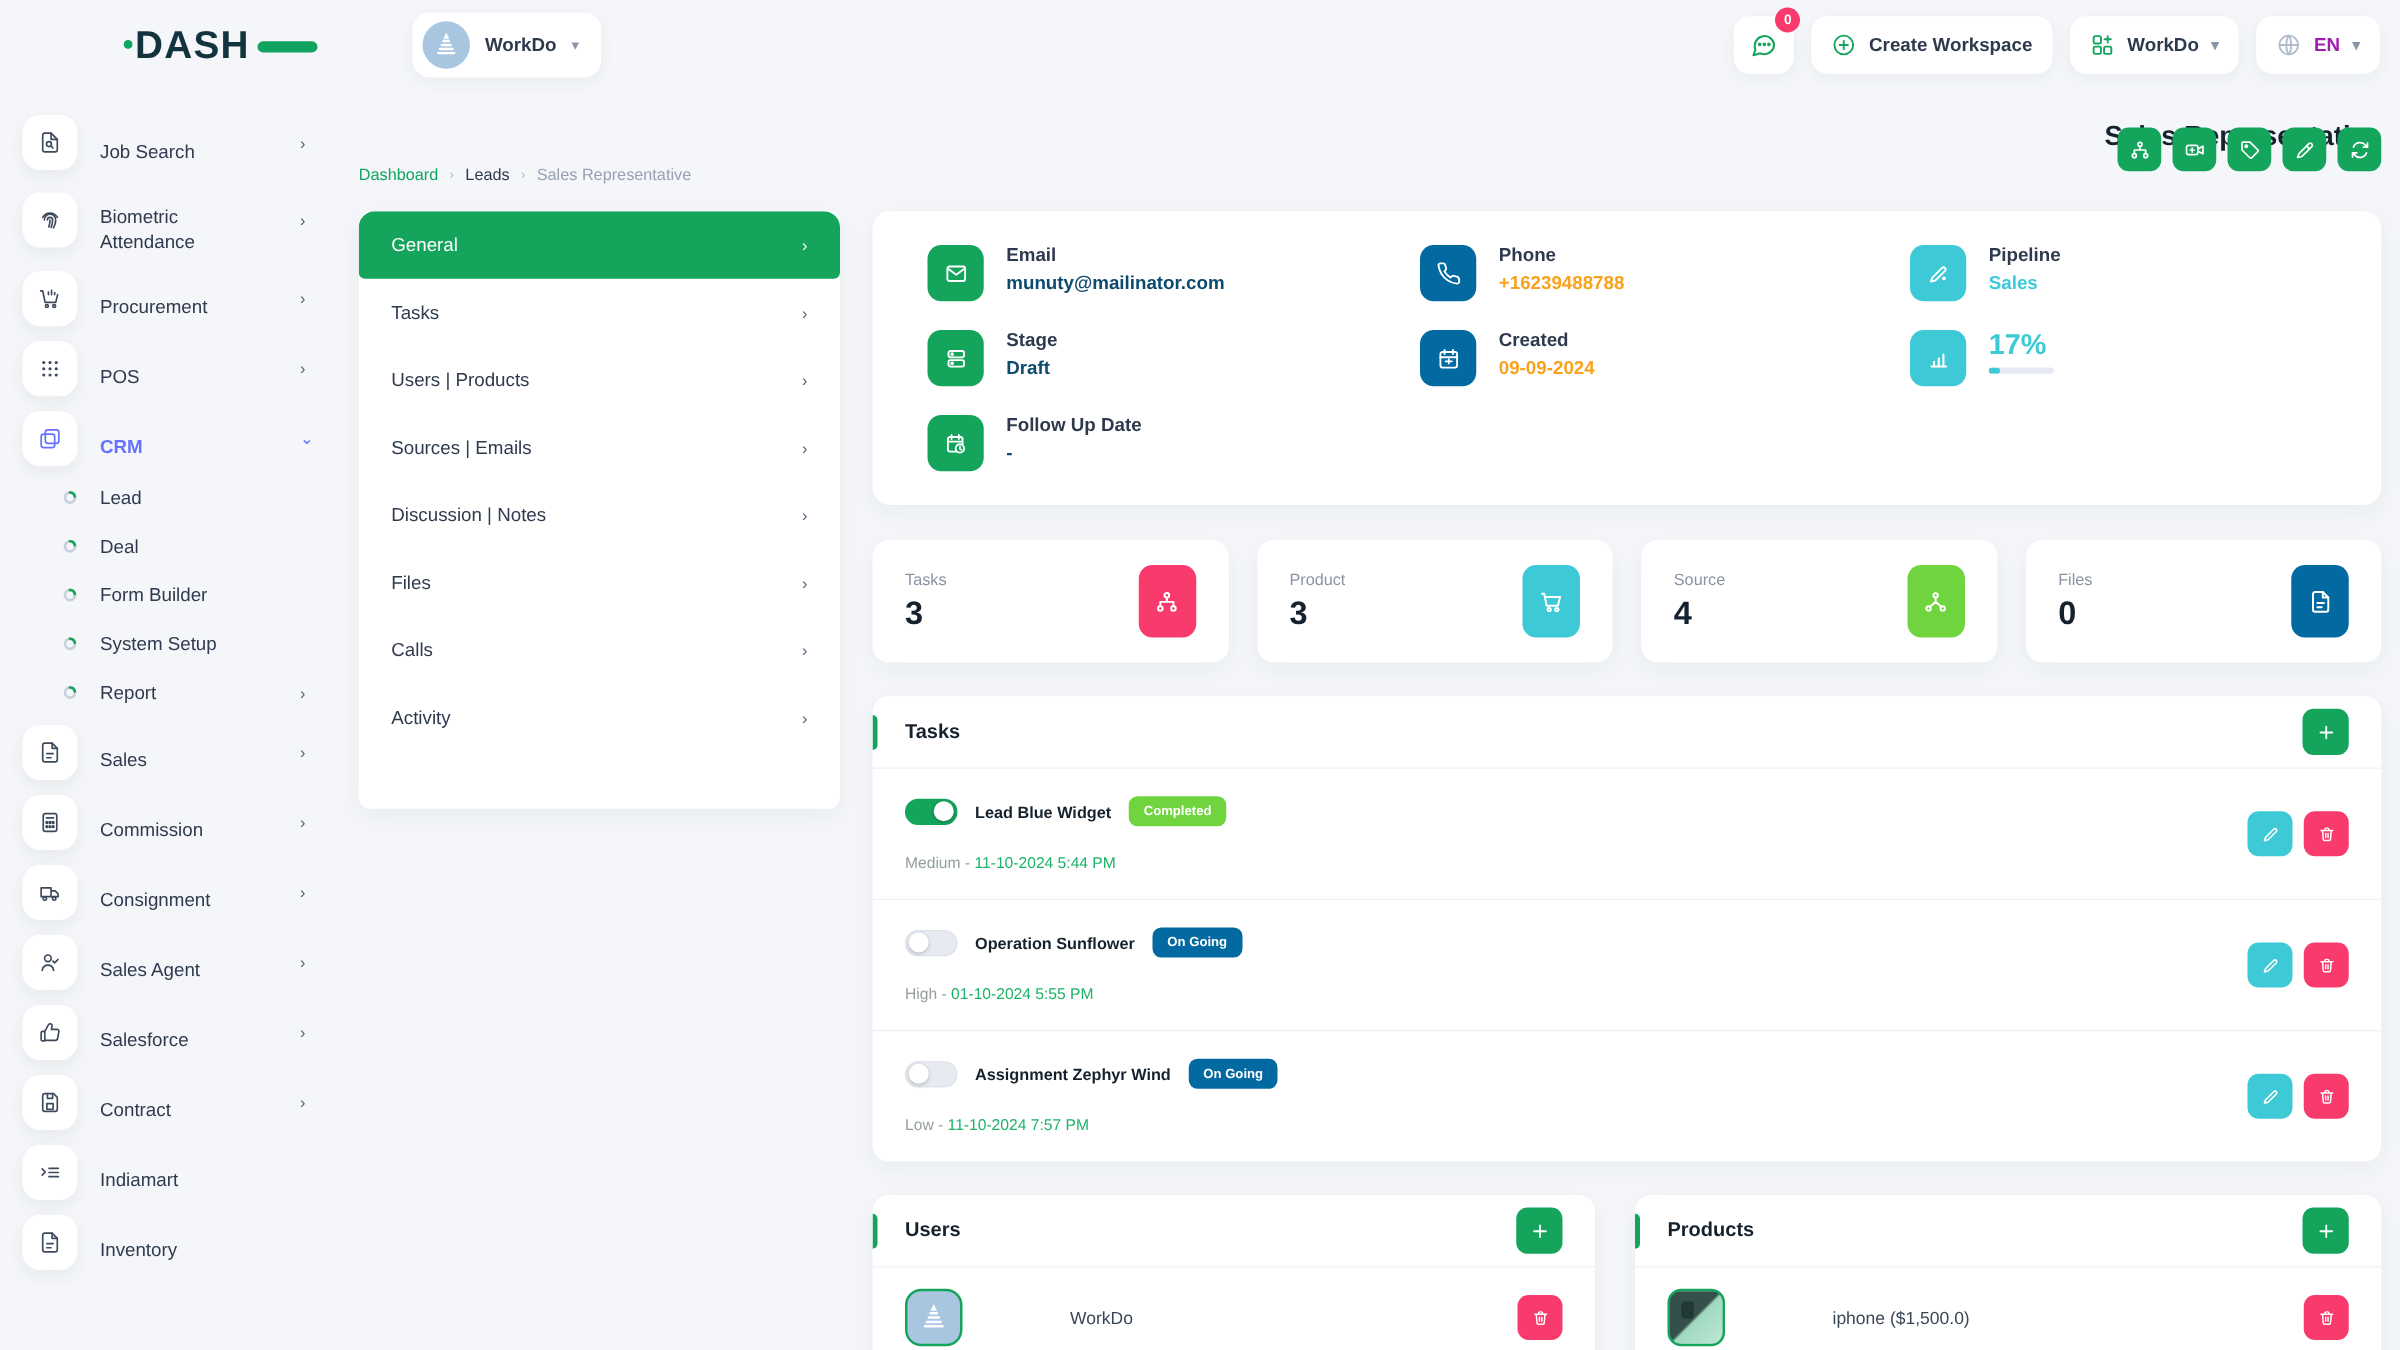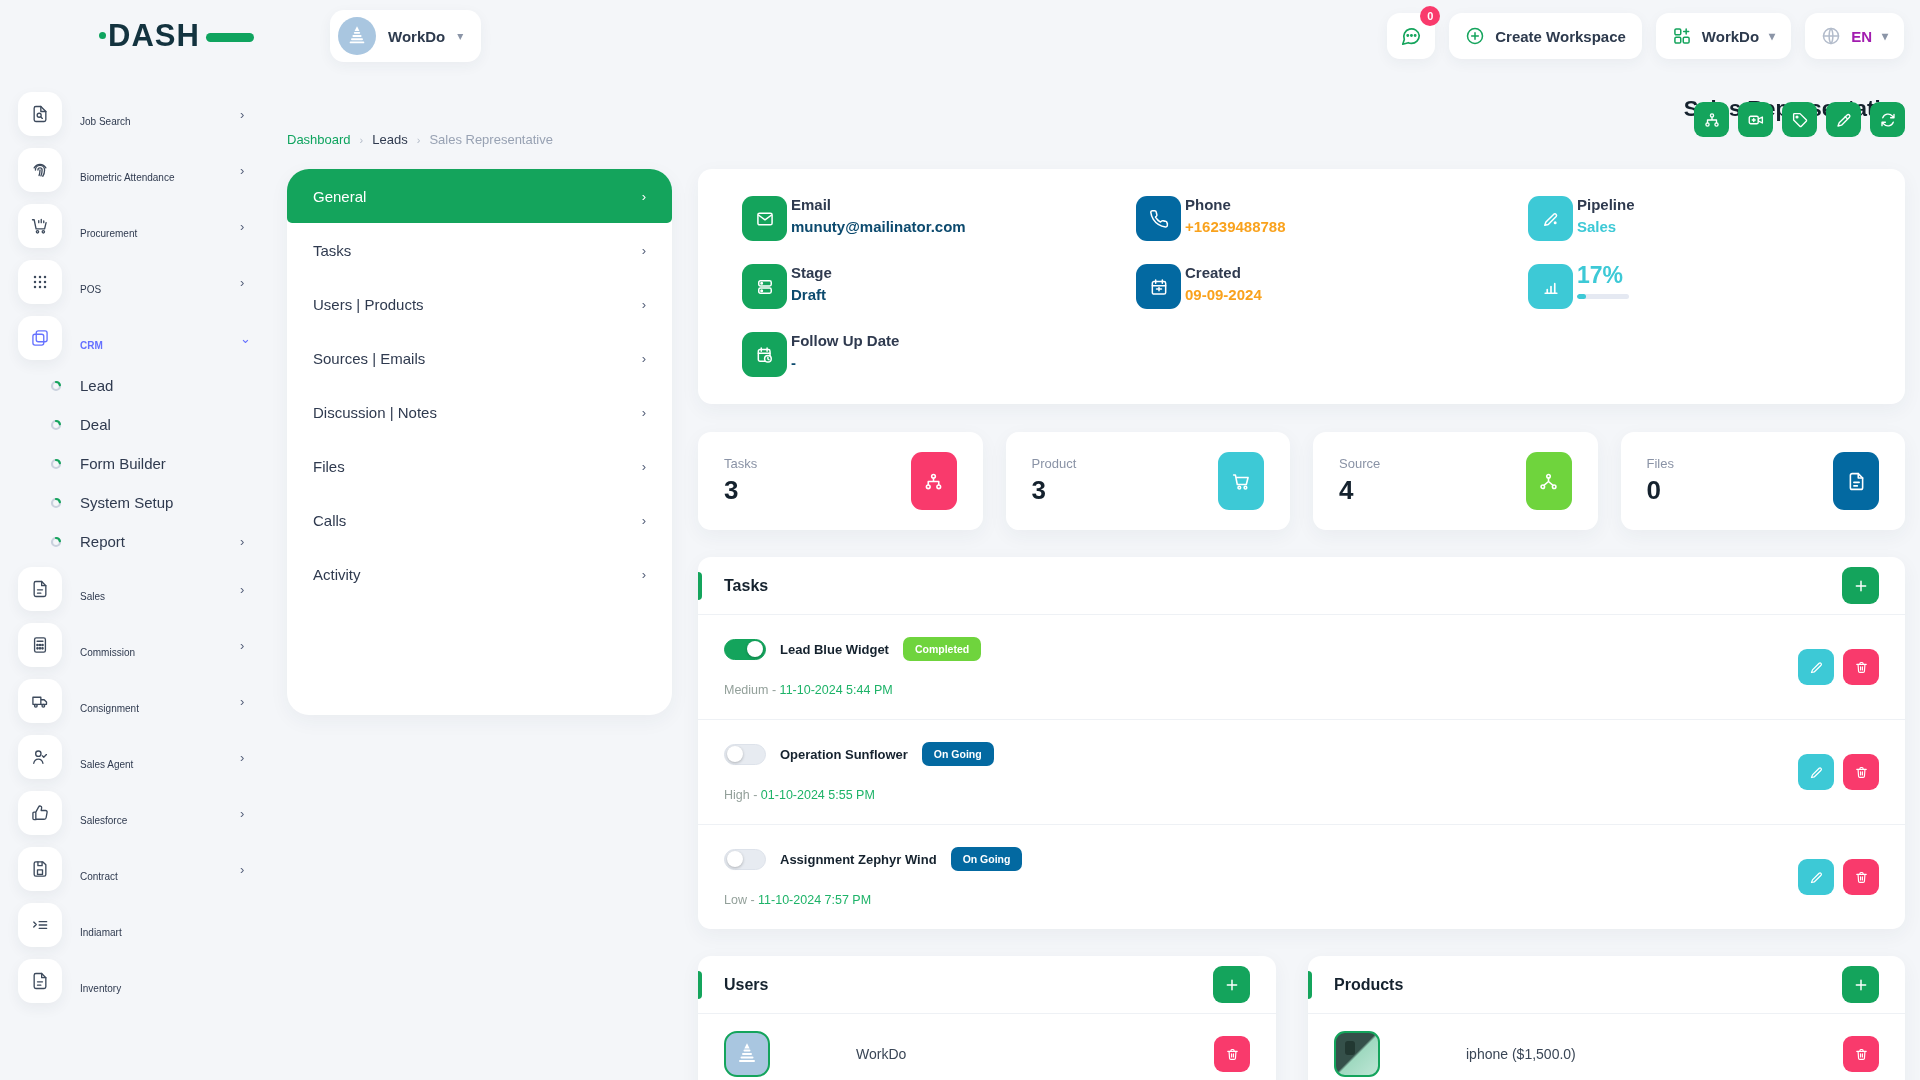"Job Search" .s-label { font-size: 10px -> 15px }
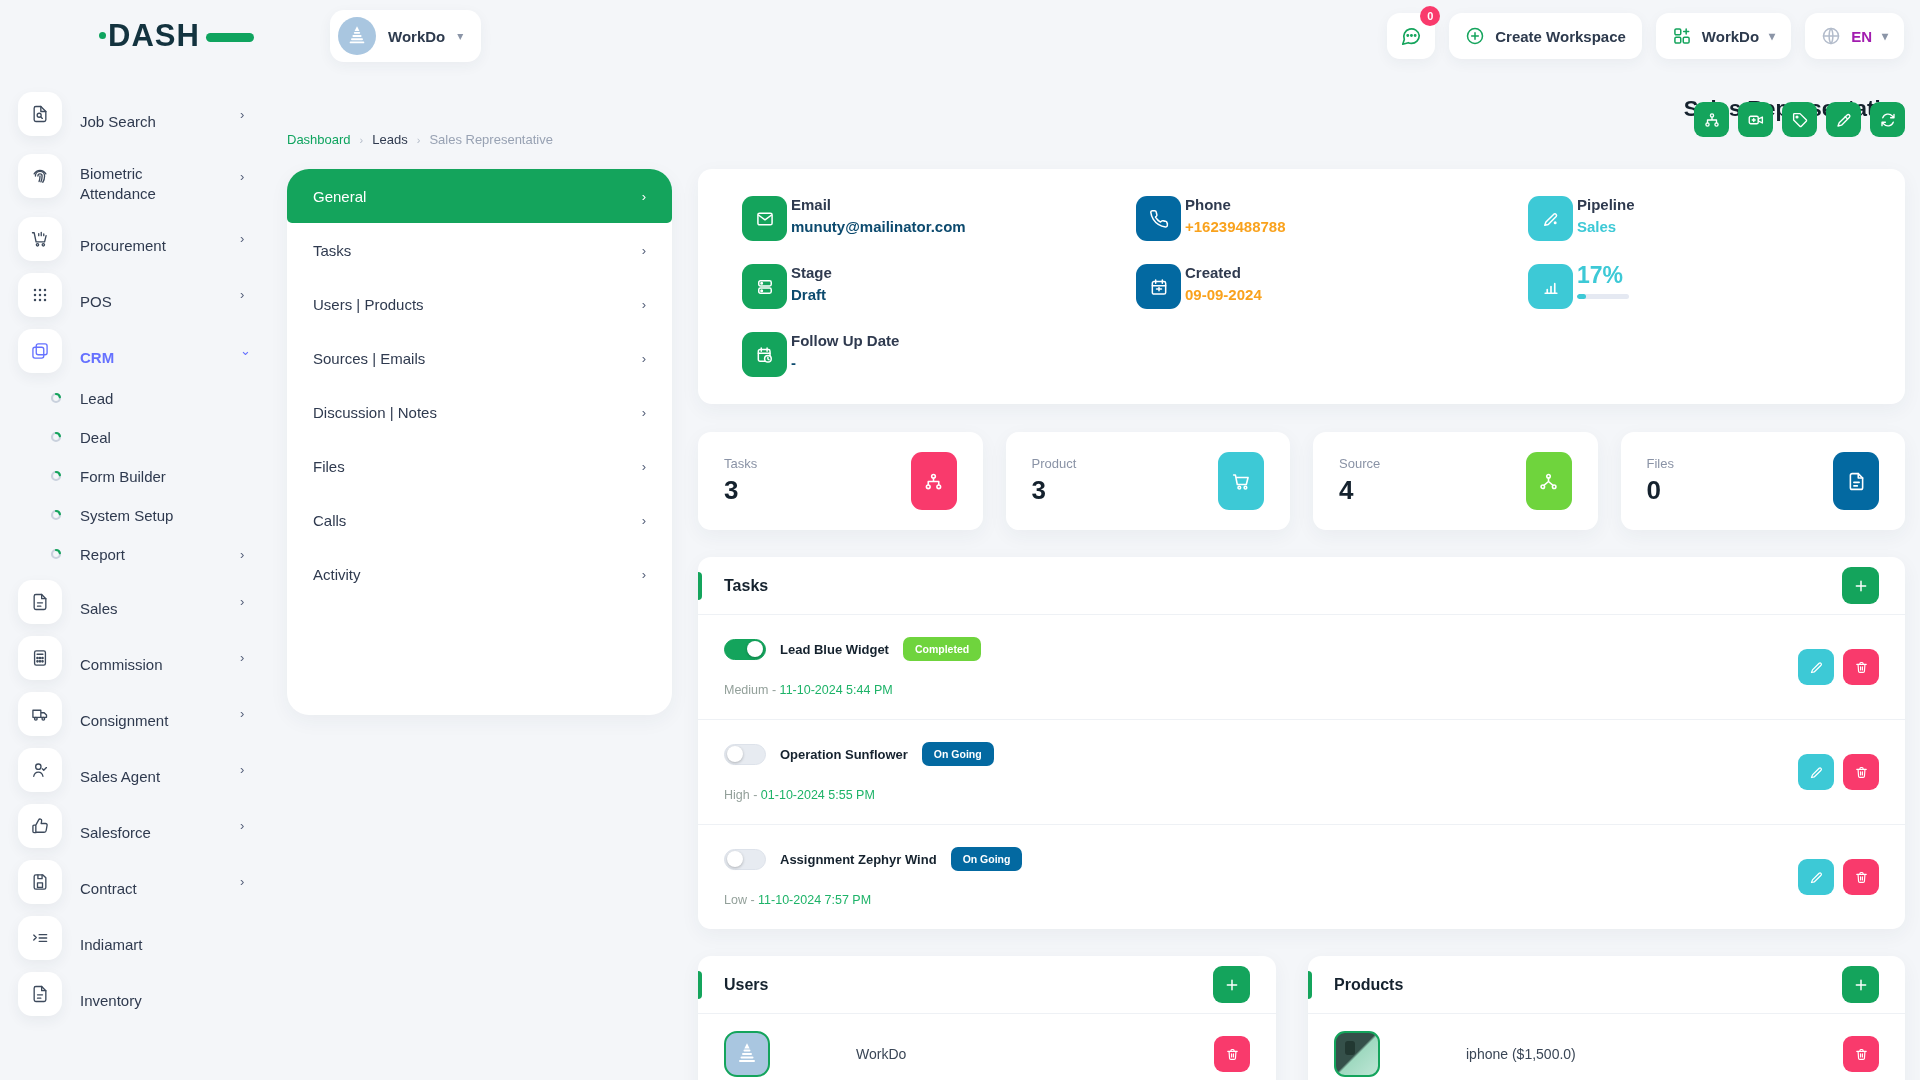"General" .tabs-card { border-radius: 22px -> 9px; height: 546px -> 478px }
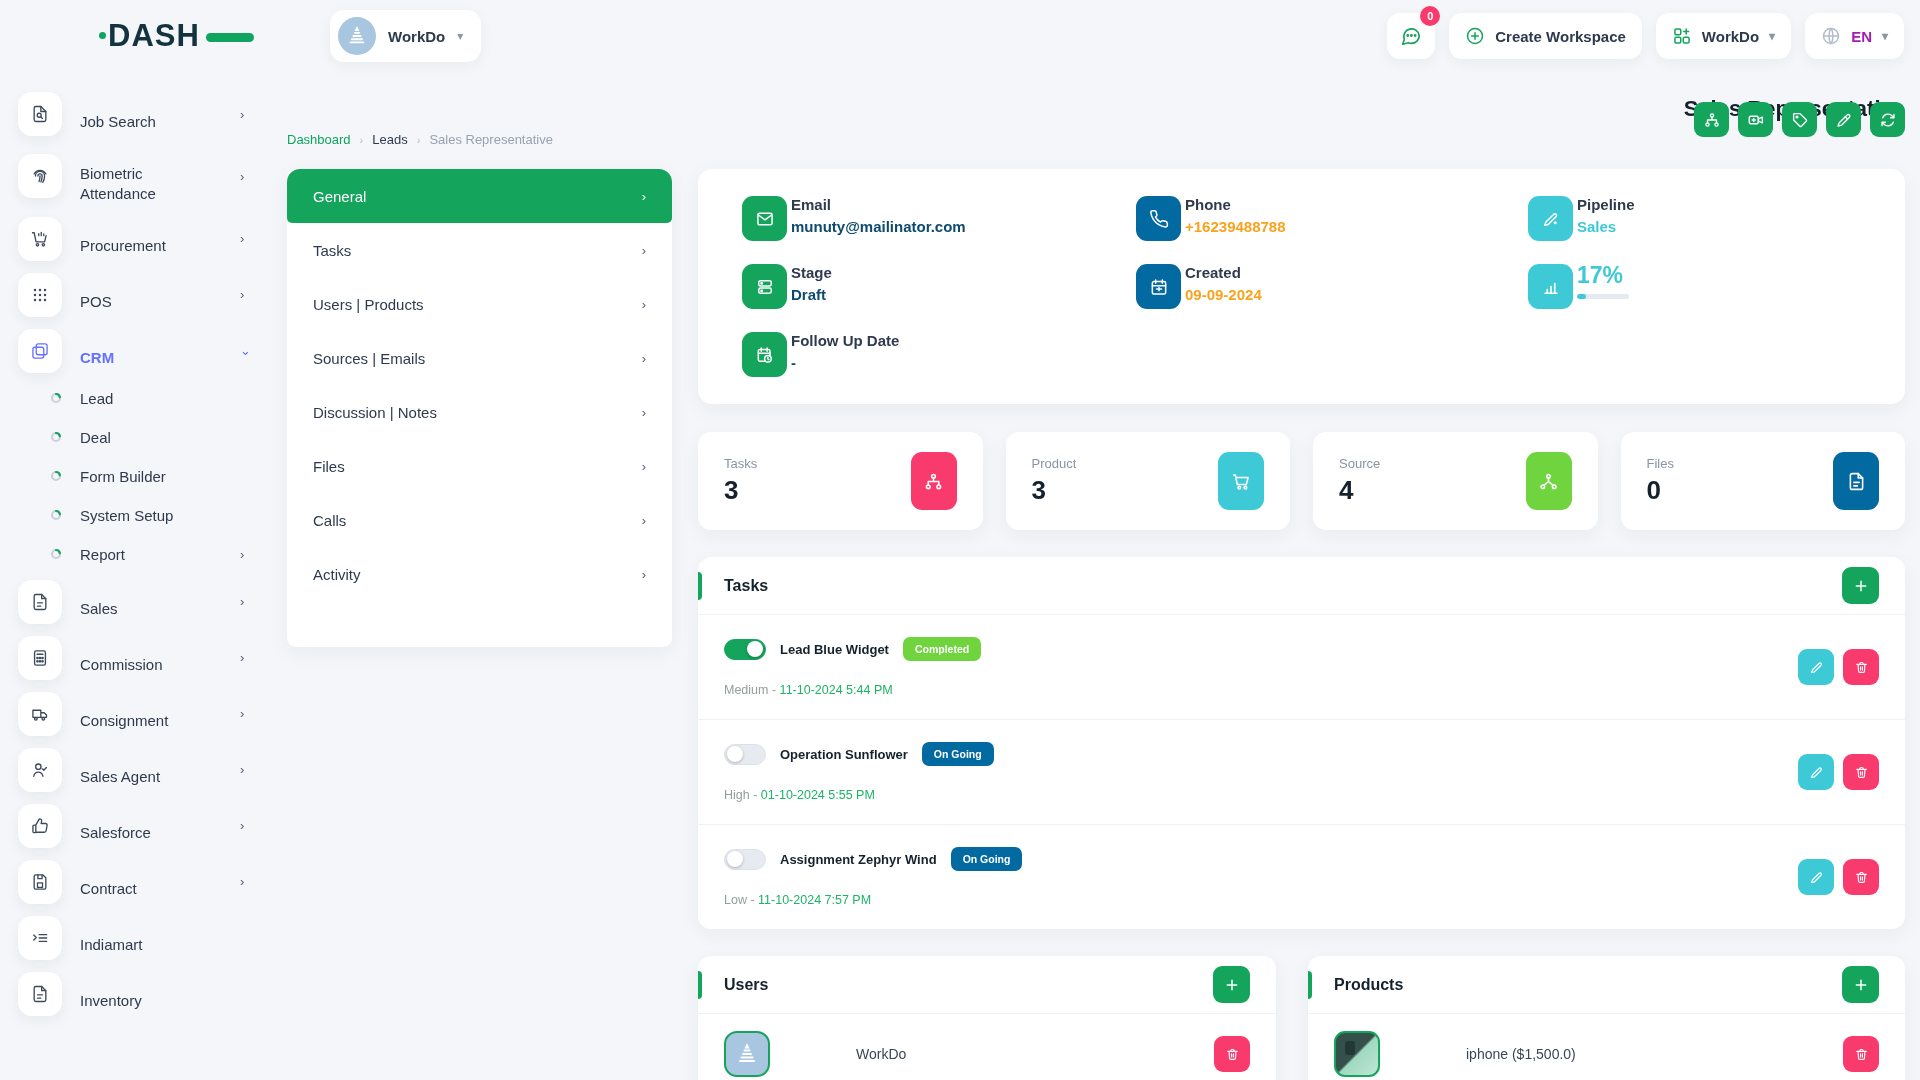"Email" .field { gap: 4px -> 18px }
